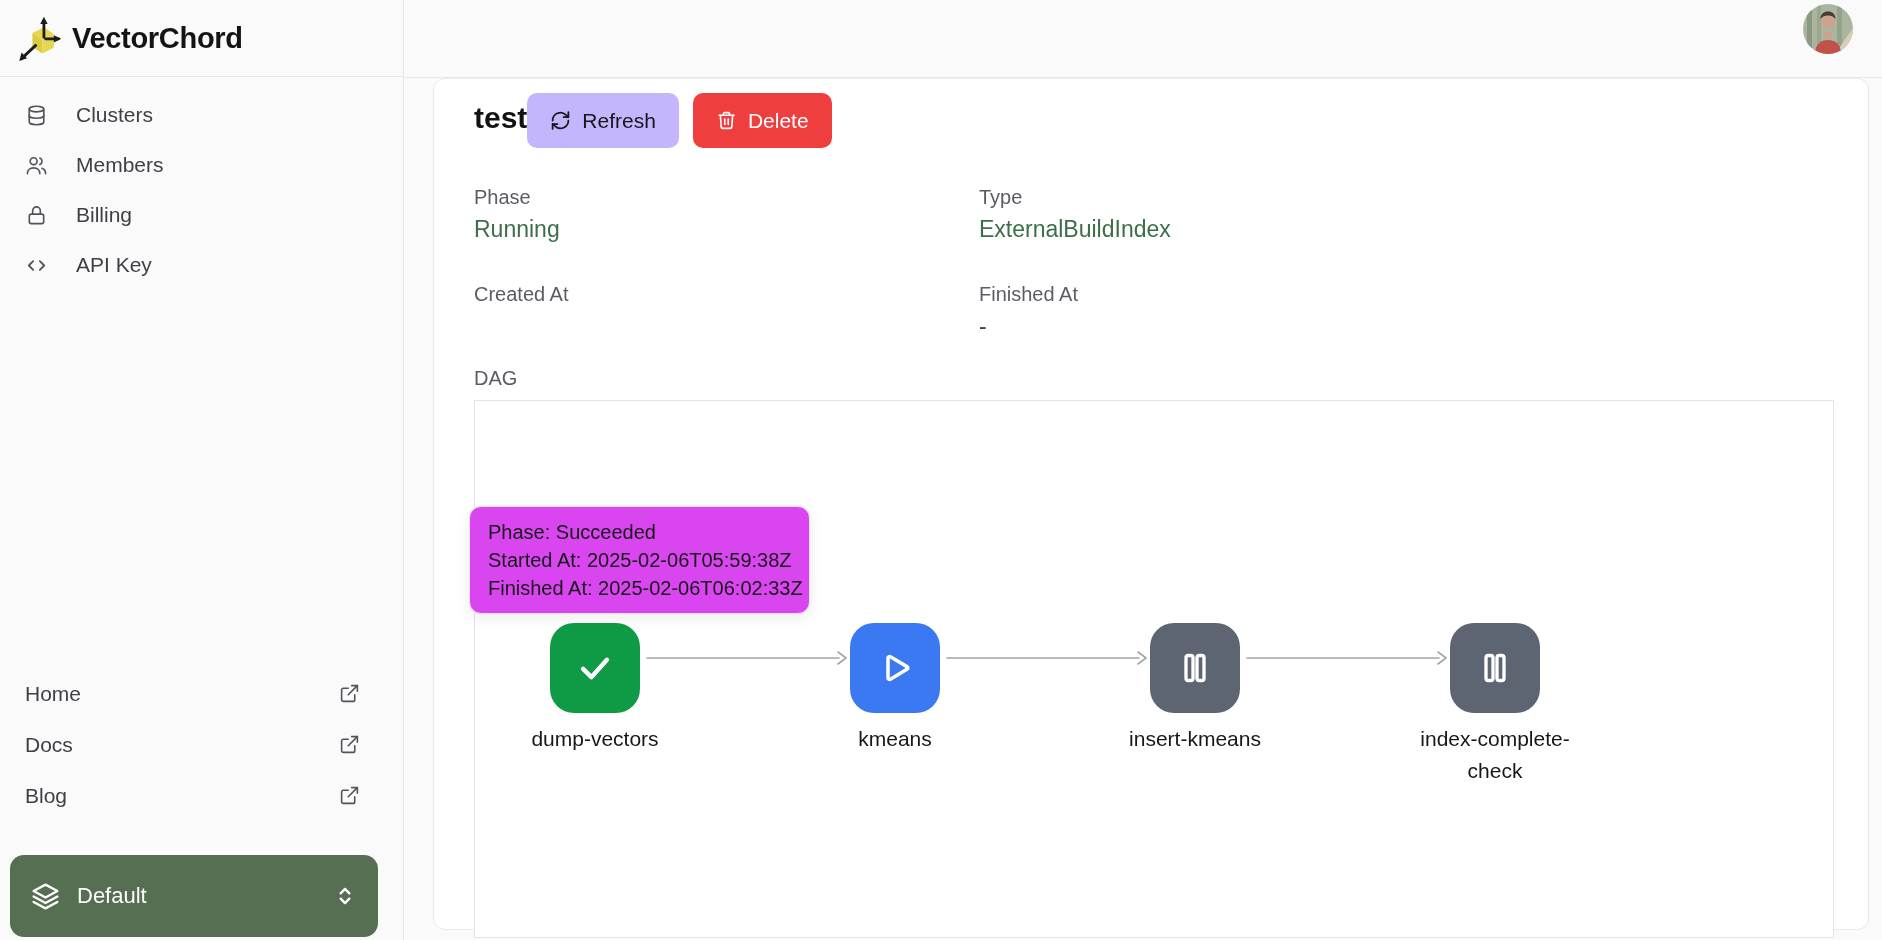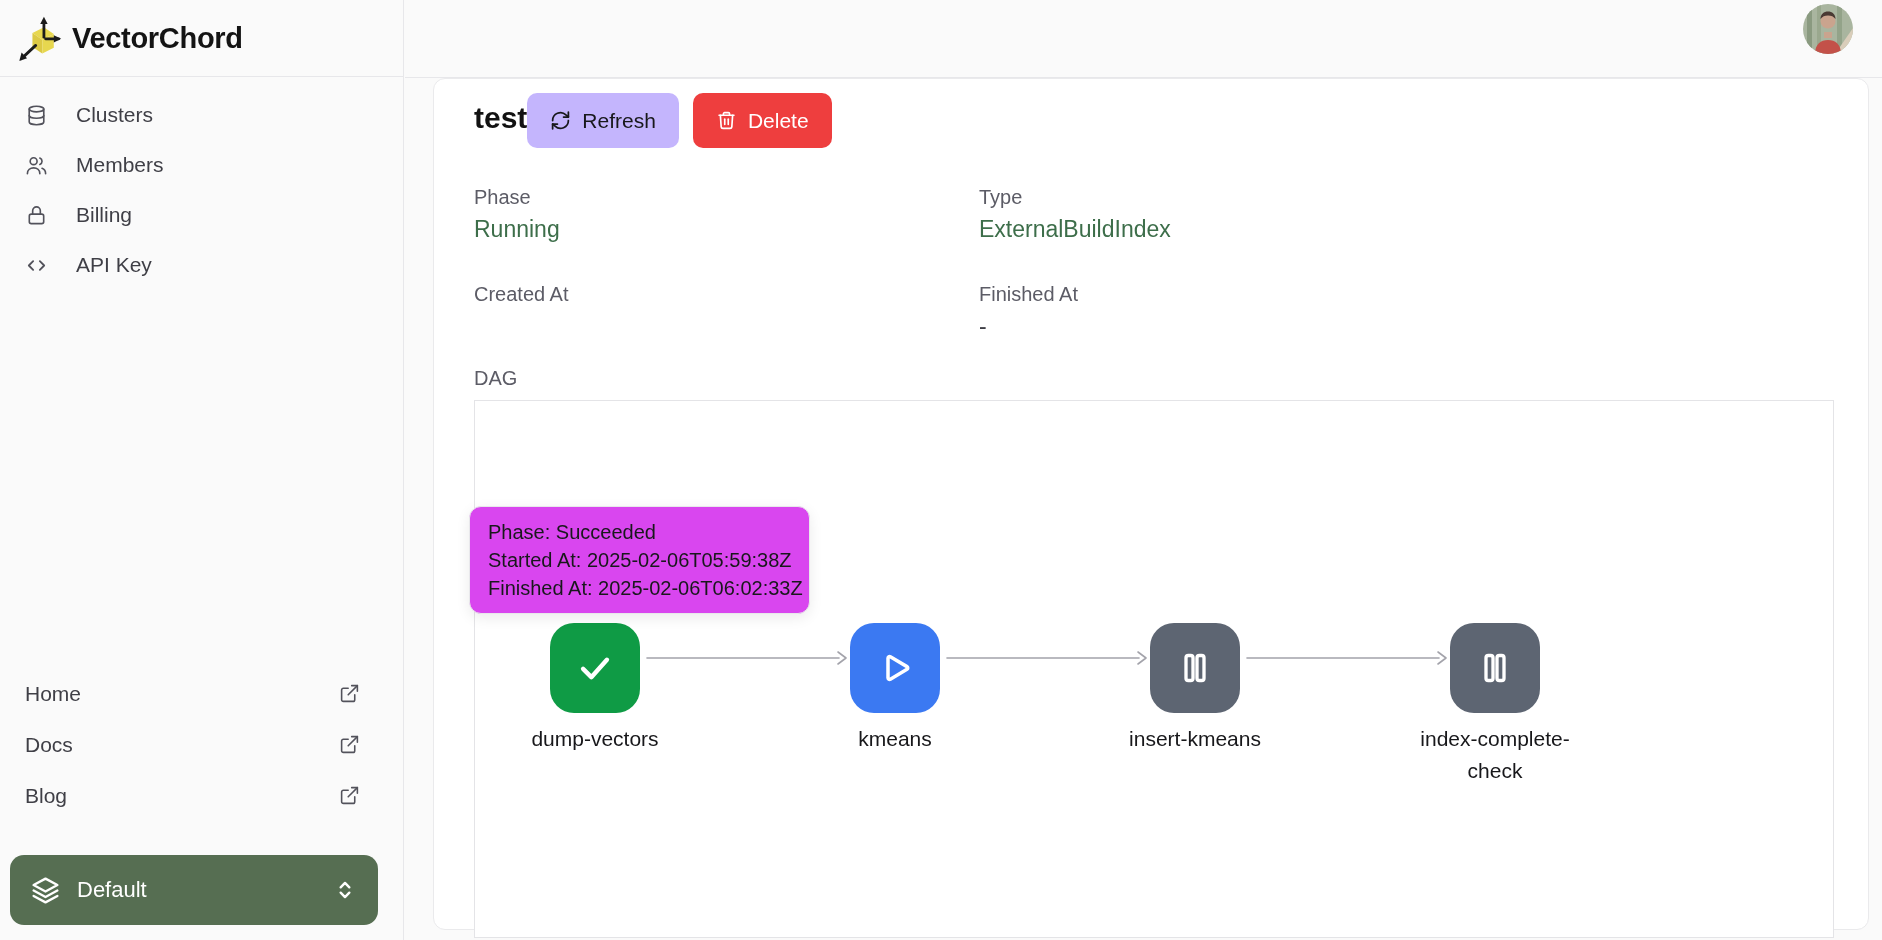"Default" .workspace-btn { height: 70px -> 82px }
